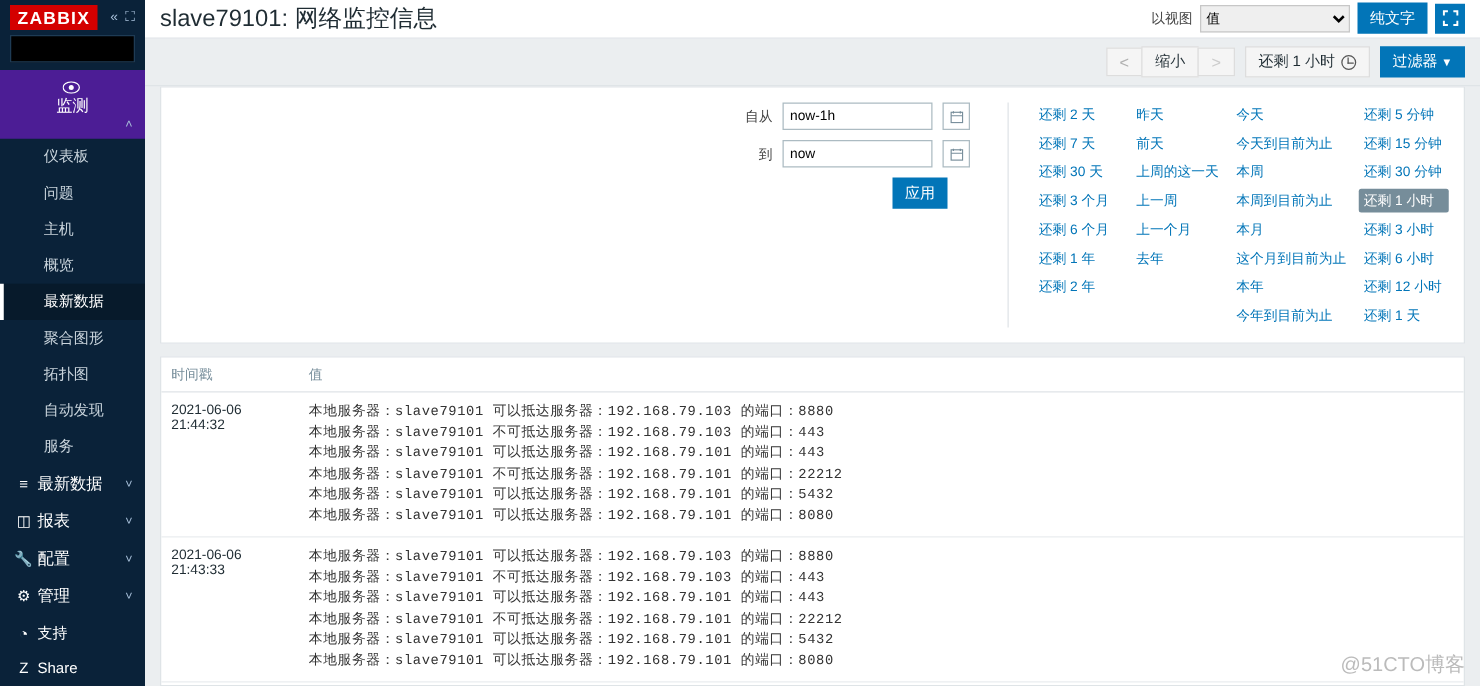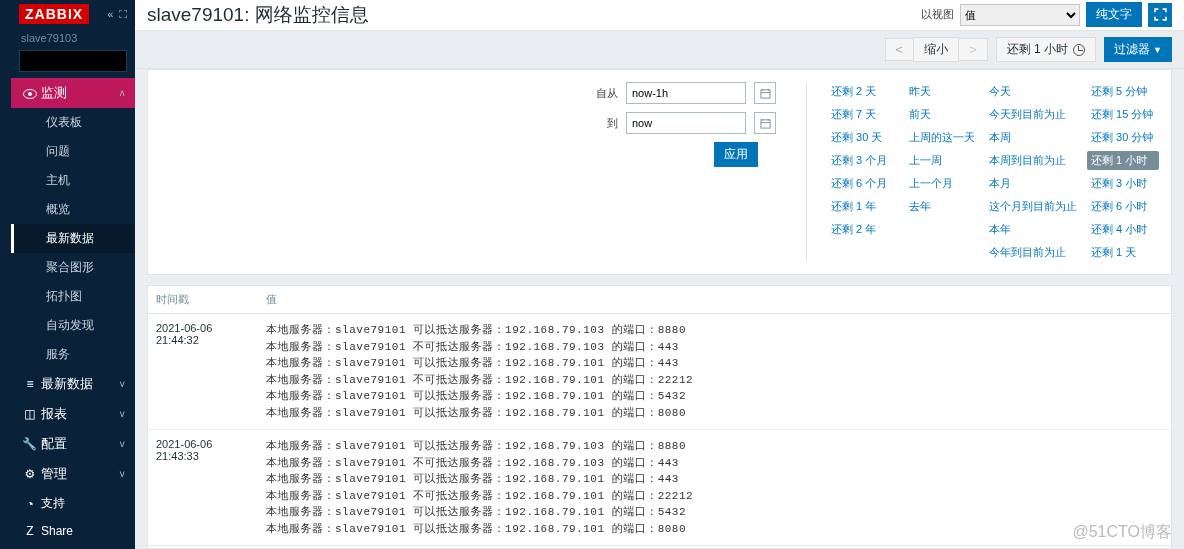"ZABBIX" .sidebar { padding-left: 11px -> none; width: 135px -> 116px }
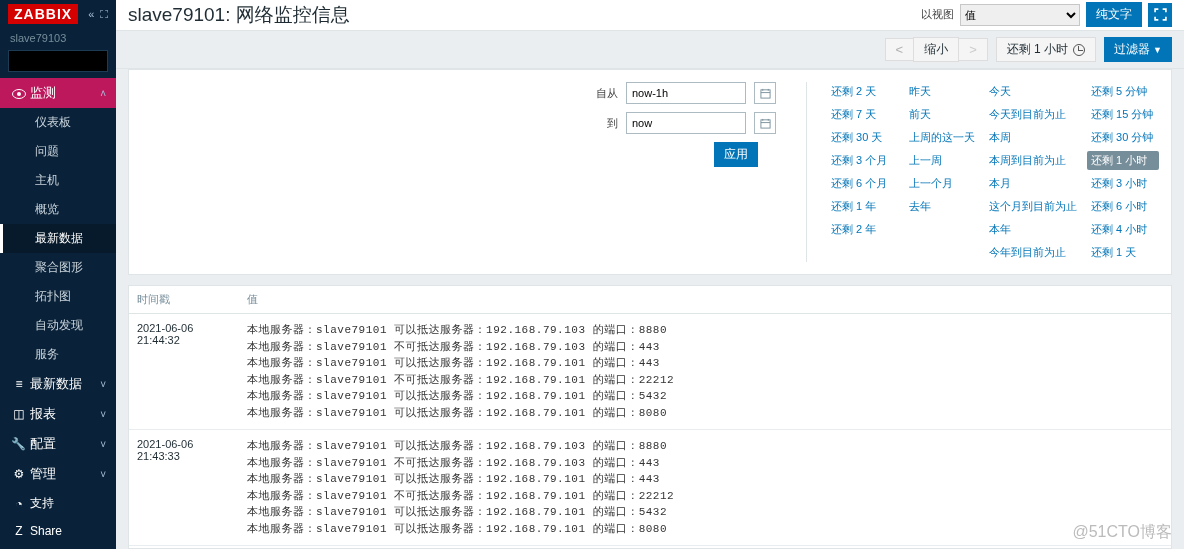"slave79103" div.server-label { html: <div>slave79103</div> -> none }
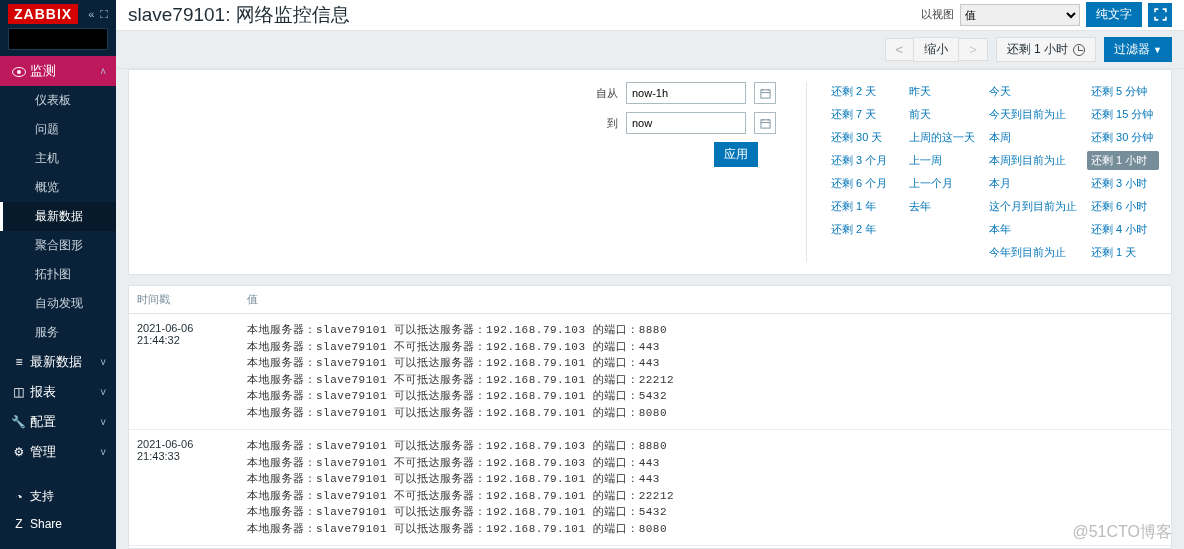"监测" .menu-header.active { background: #be185d -> #4c1d95; flex-direction: none -> column }
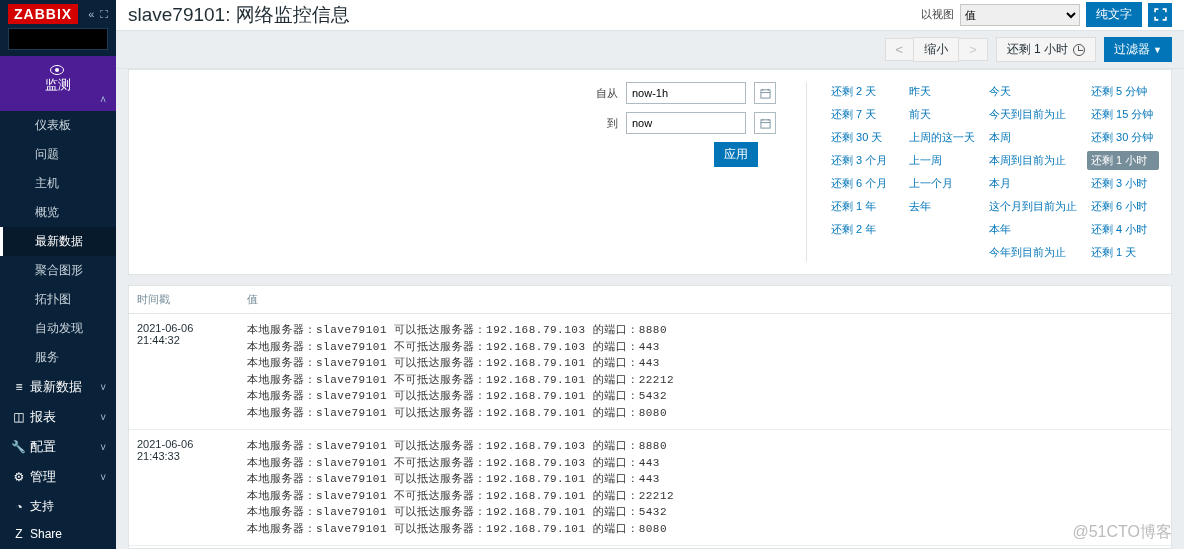"还剩 4 小时" span.tlink { text: 4 -> 12 }
